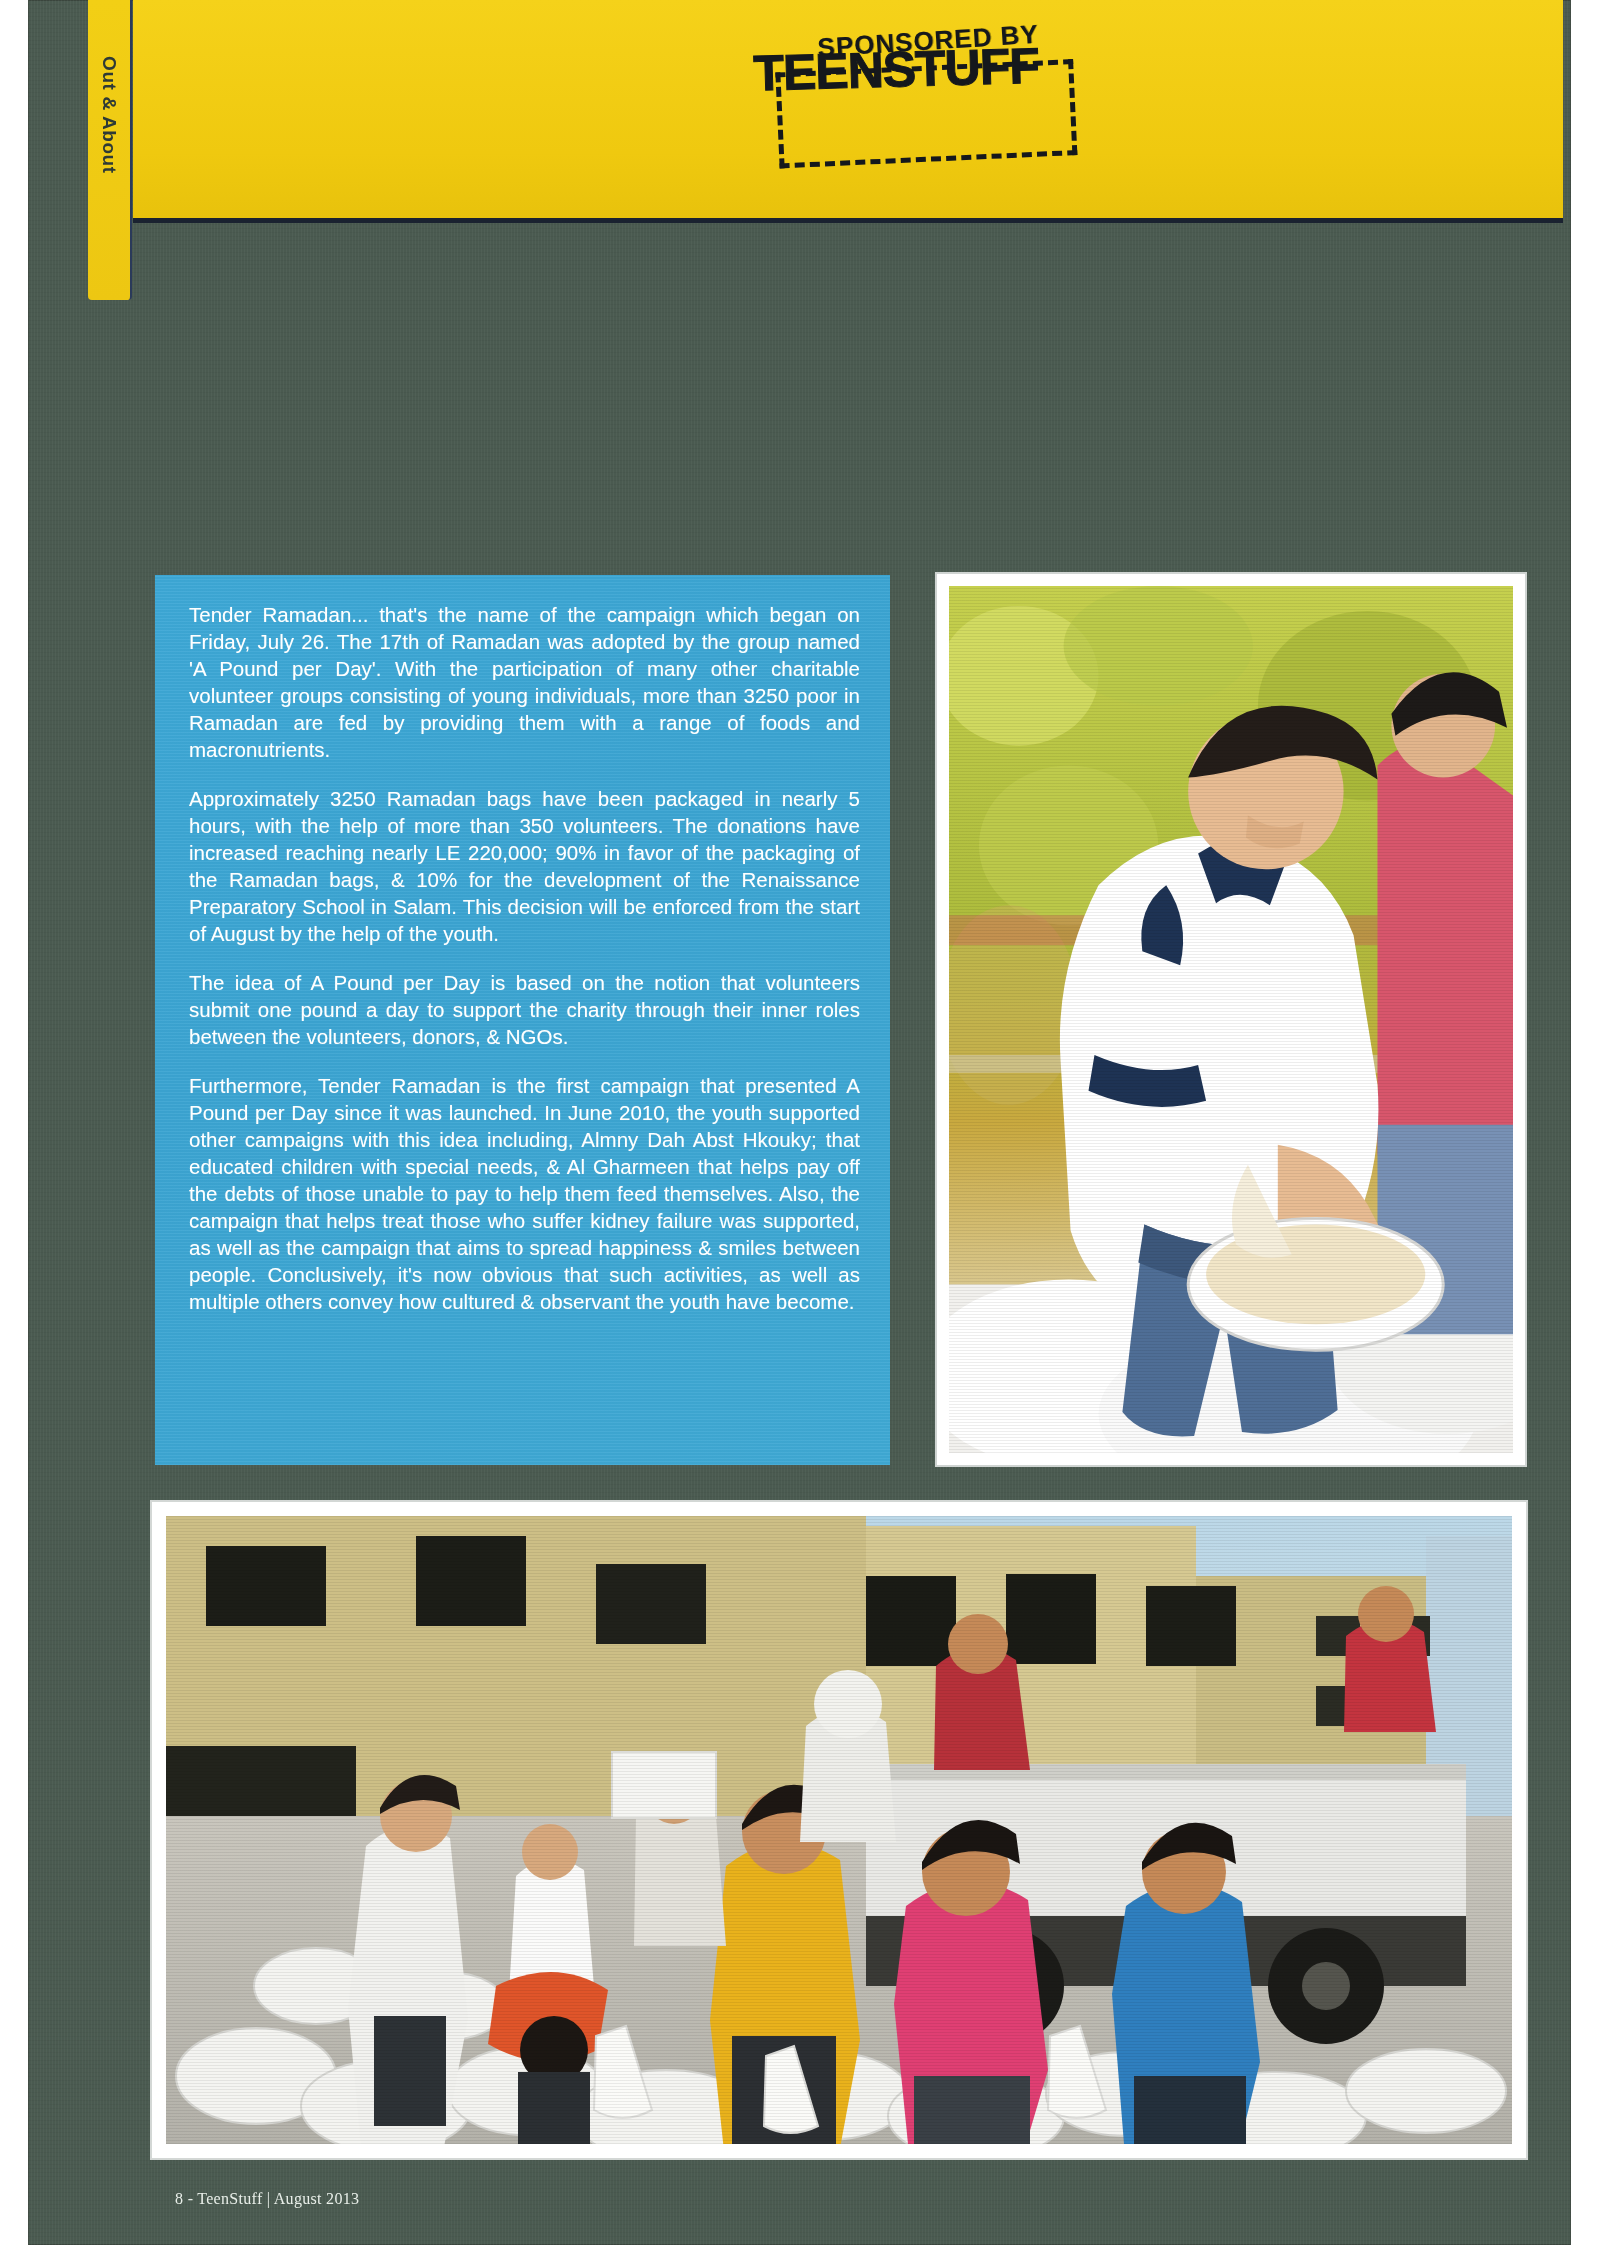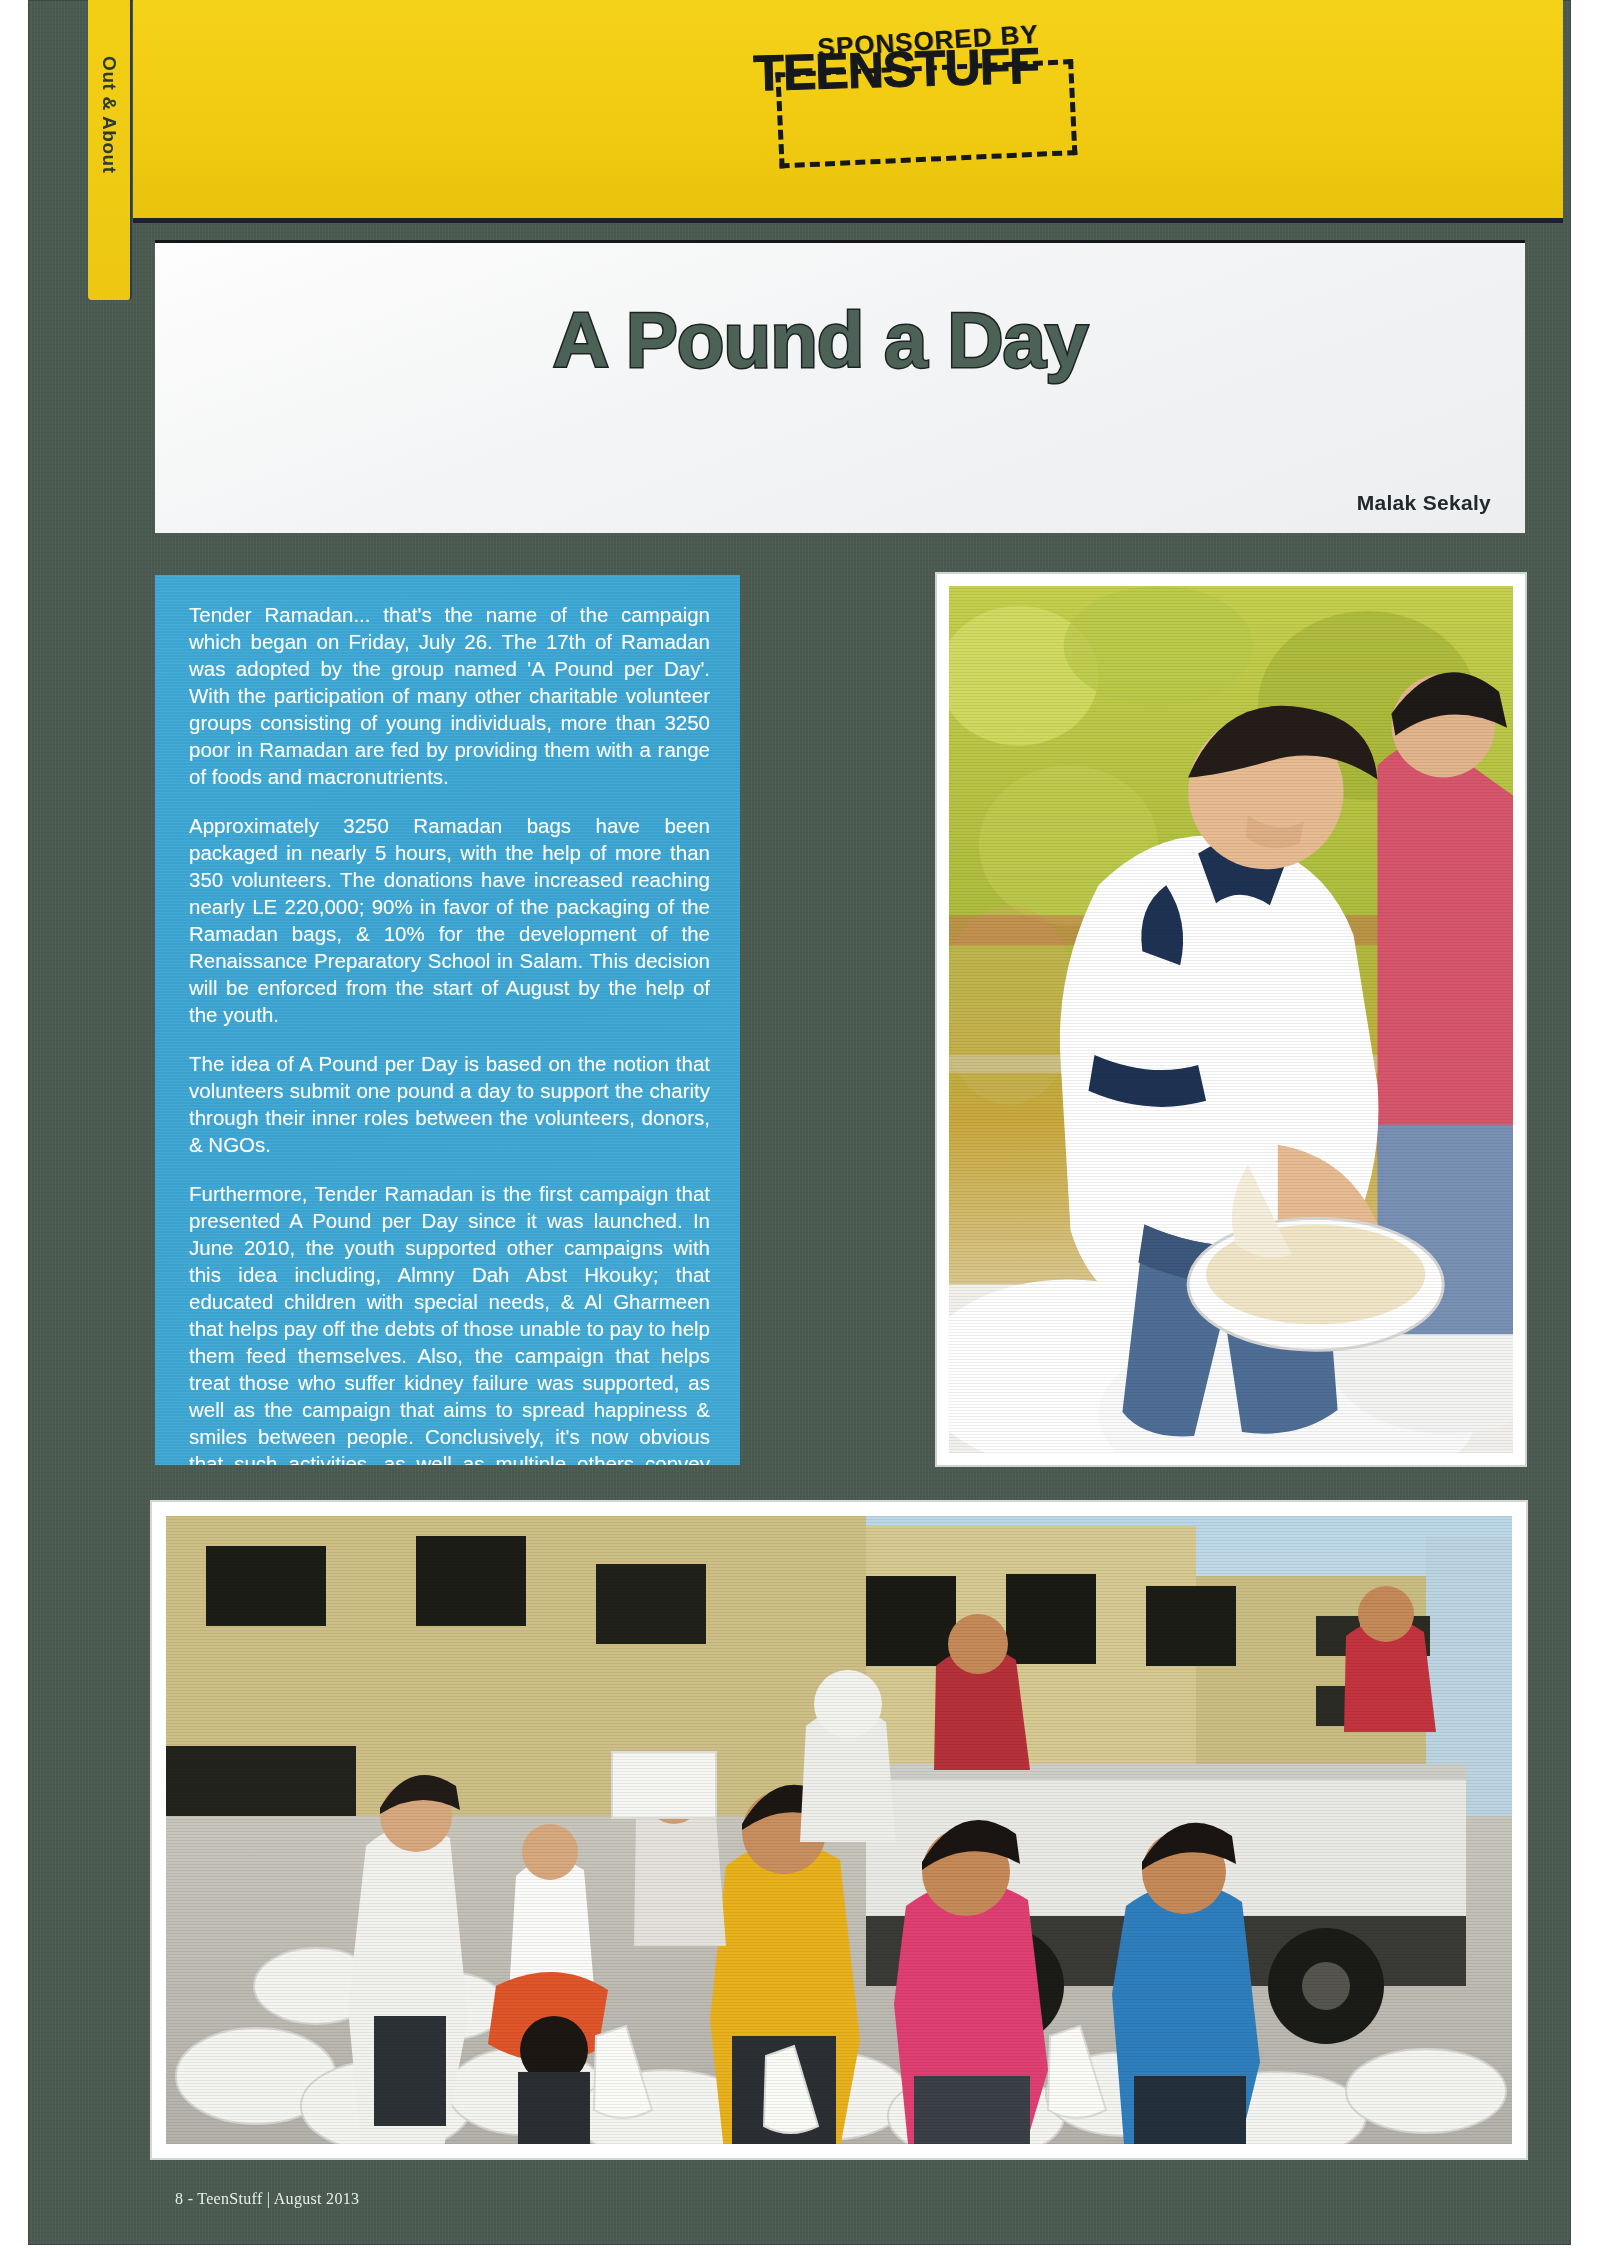"A Pound a Day" div.title-plate { html: <div> <div>A Pound a Day</div> <div>Malak Sekaly</div> </div> -> none }
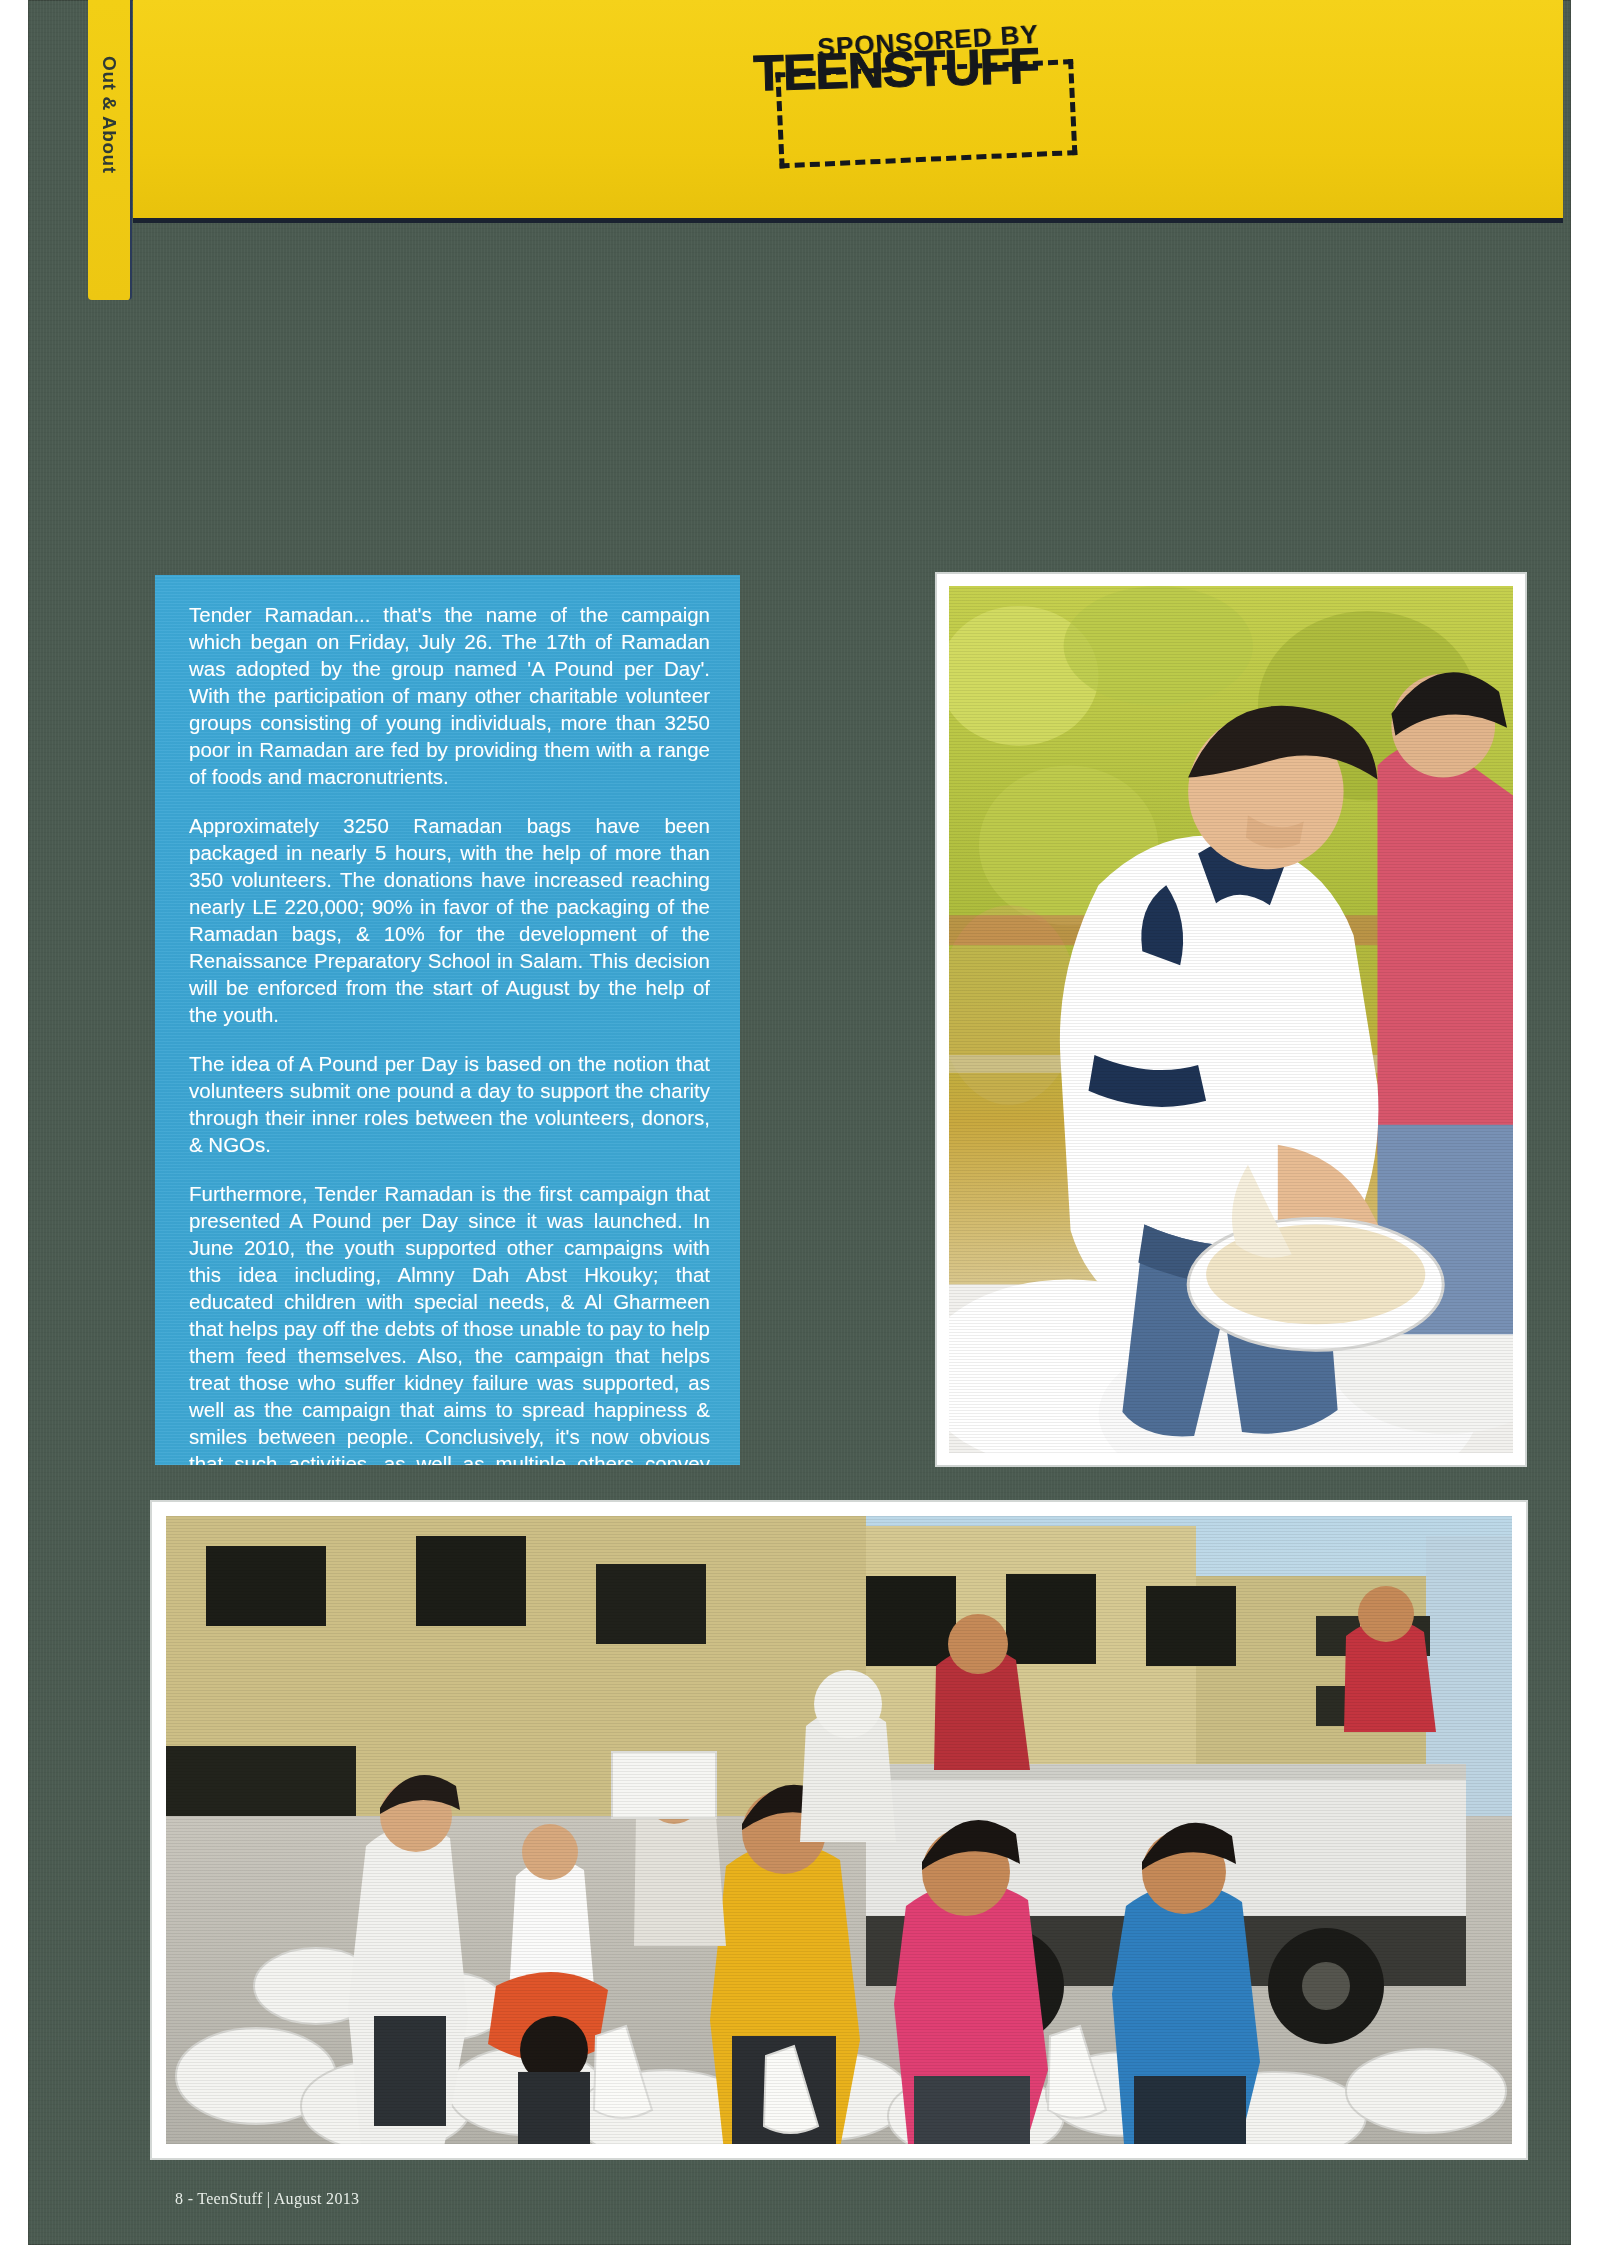"Tender Ramadan... that's the name" .blue-col { width: 585px -> 735px }
